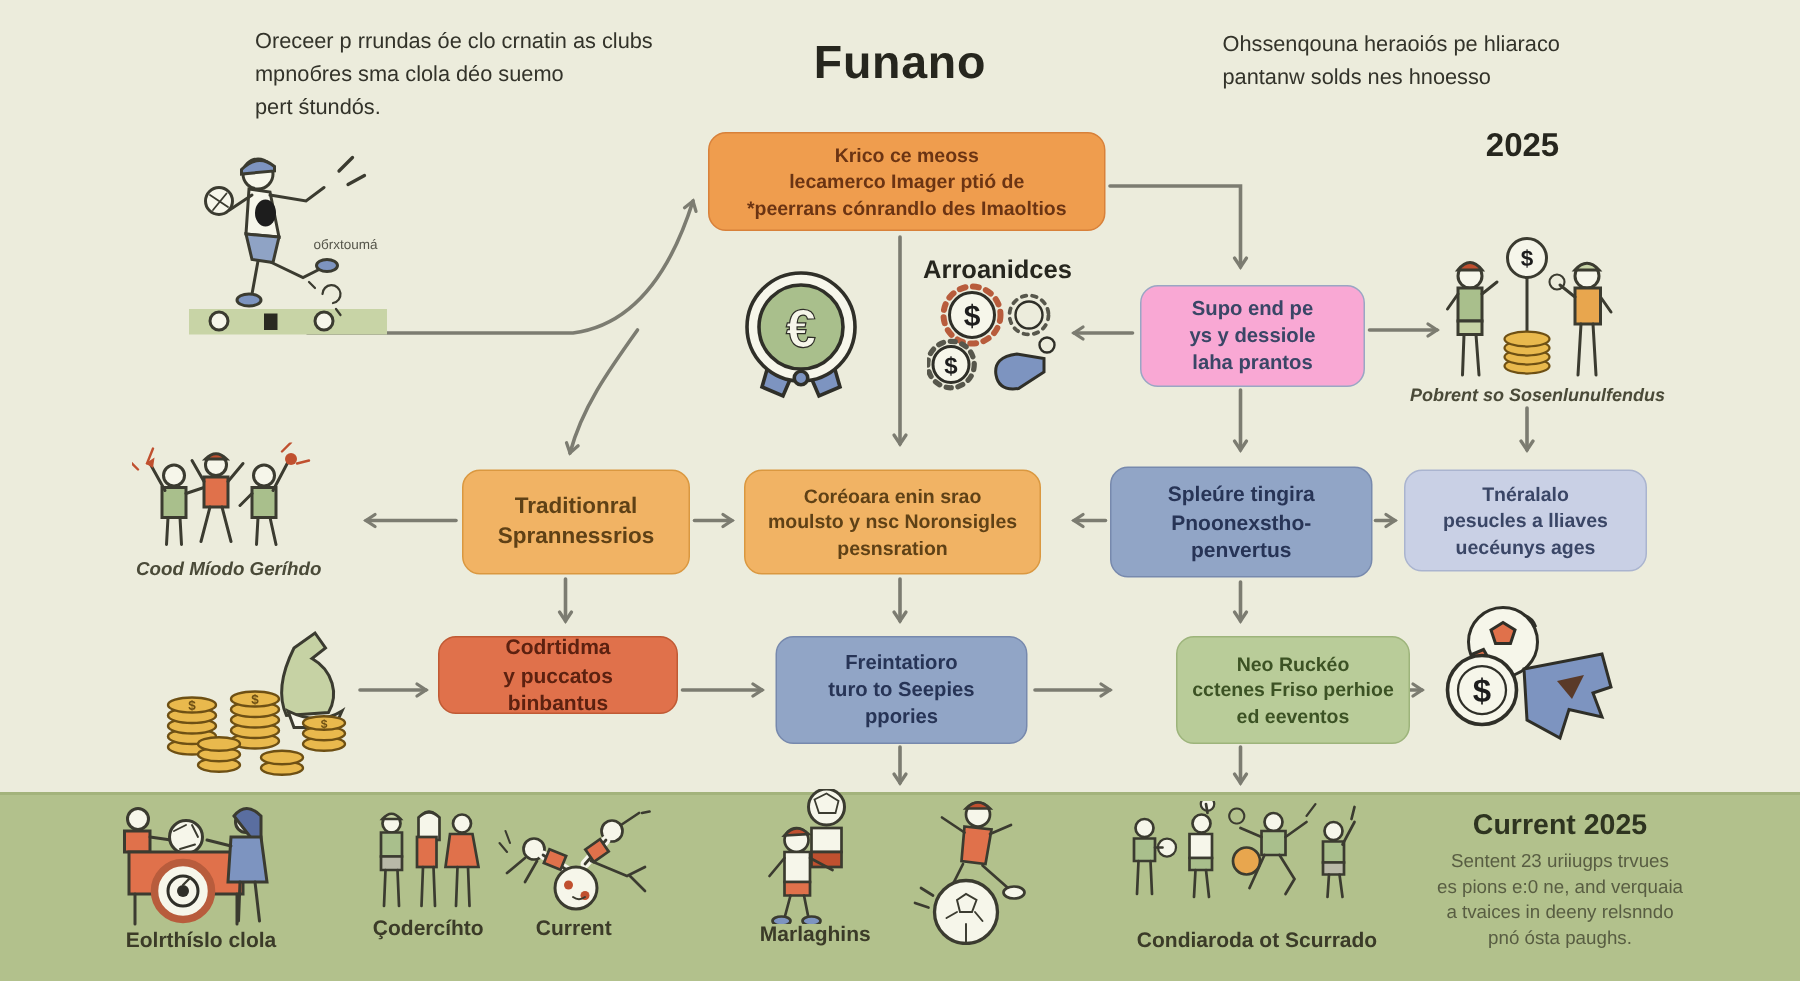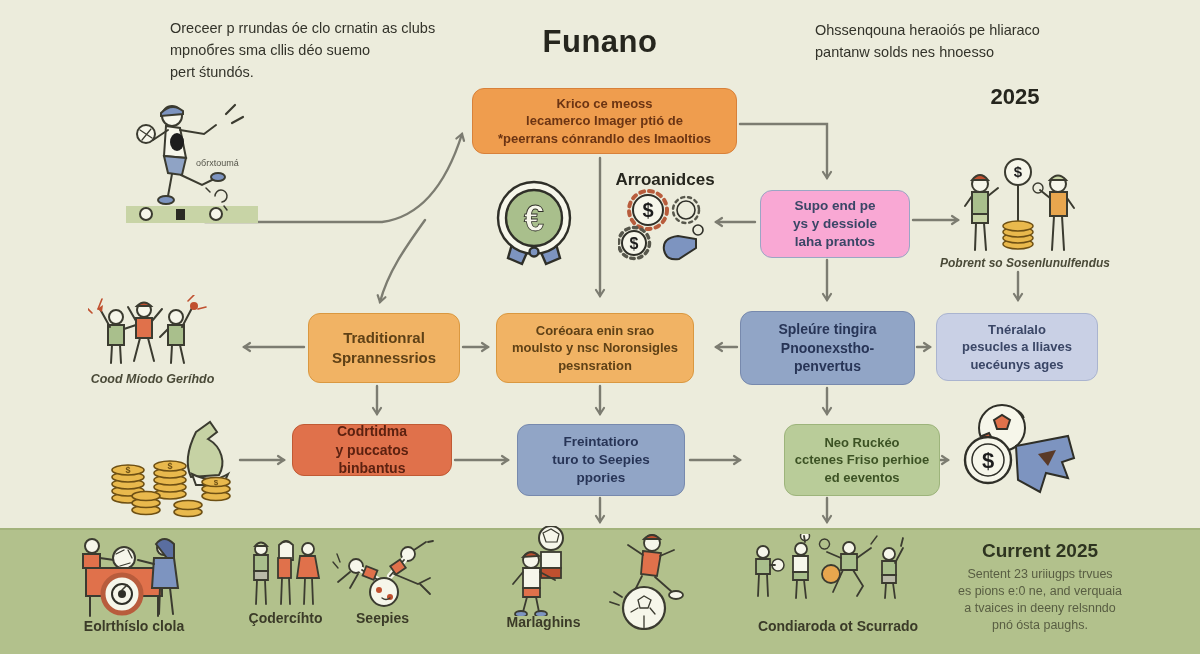"Oreceer p rrundas óe clo" div.note { text: cllis -> clola }
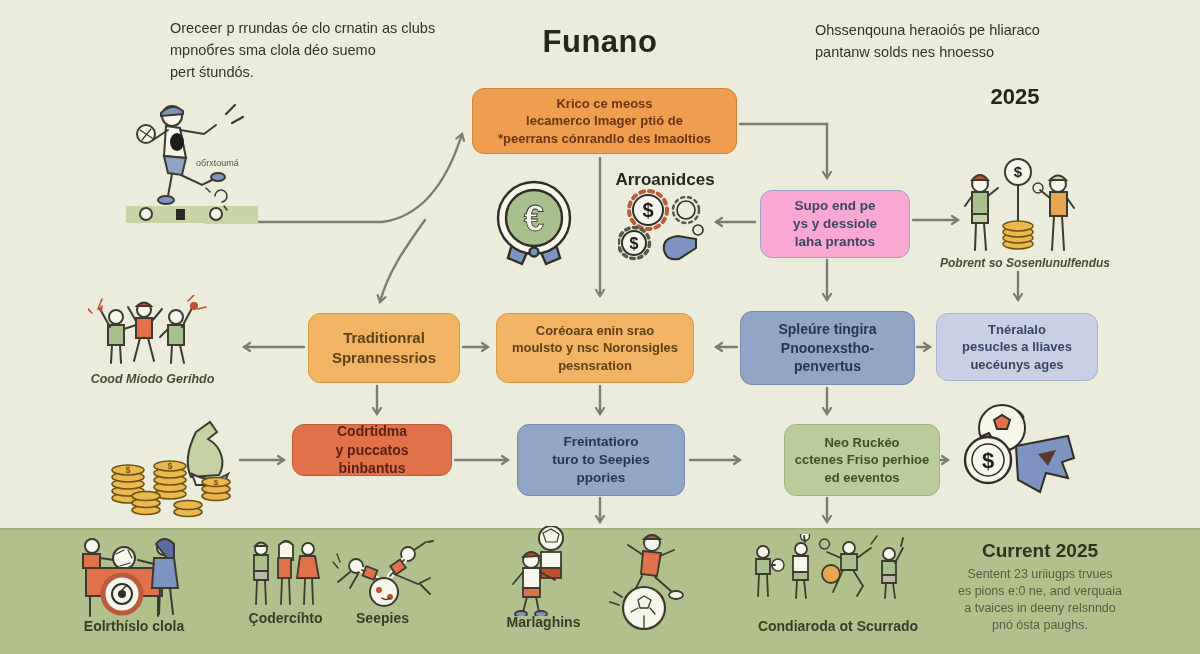"oбrxtoumá" div.tiny { left: 196px -> 209px }
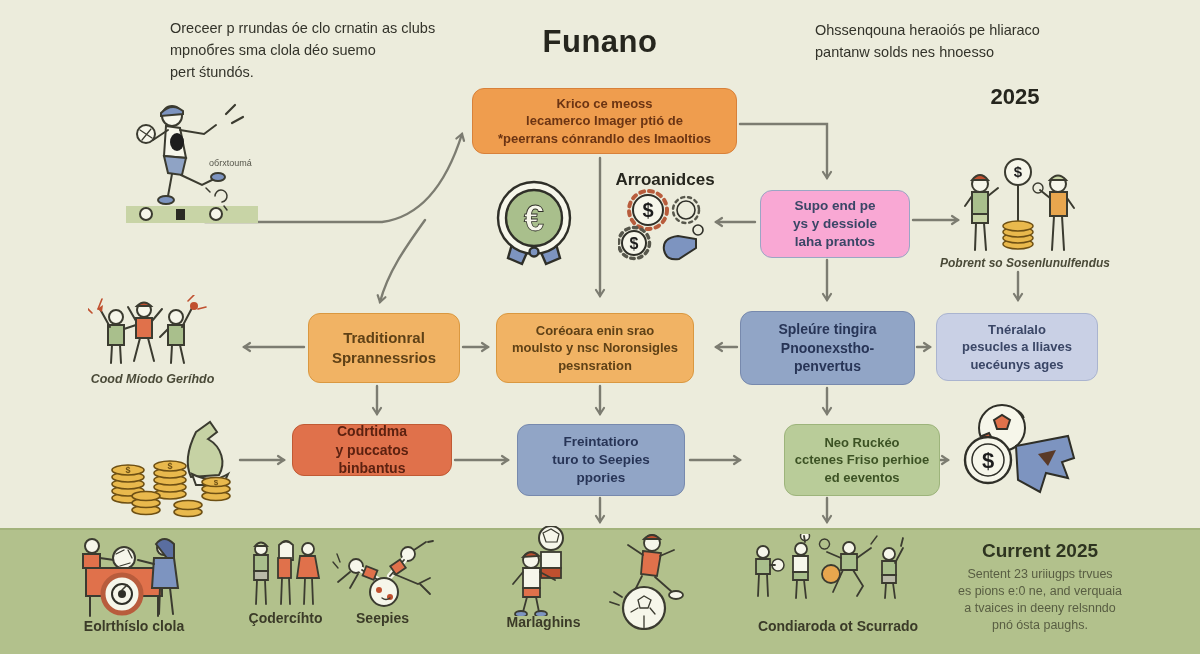"Seepies" div.caption { text: Seepies -> Current }
